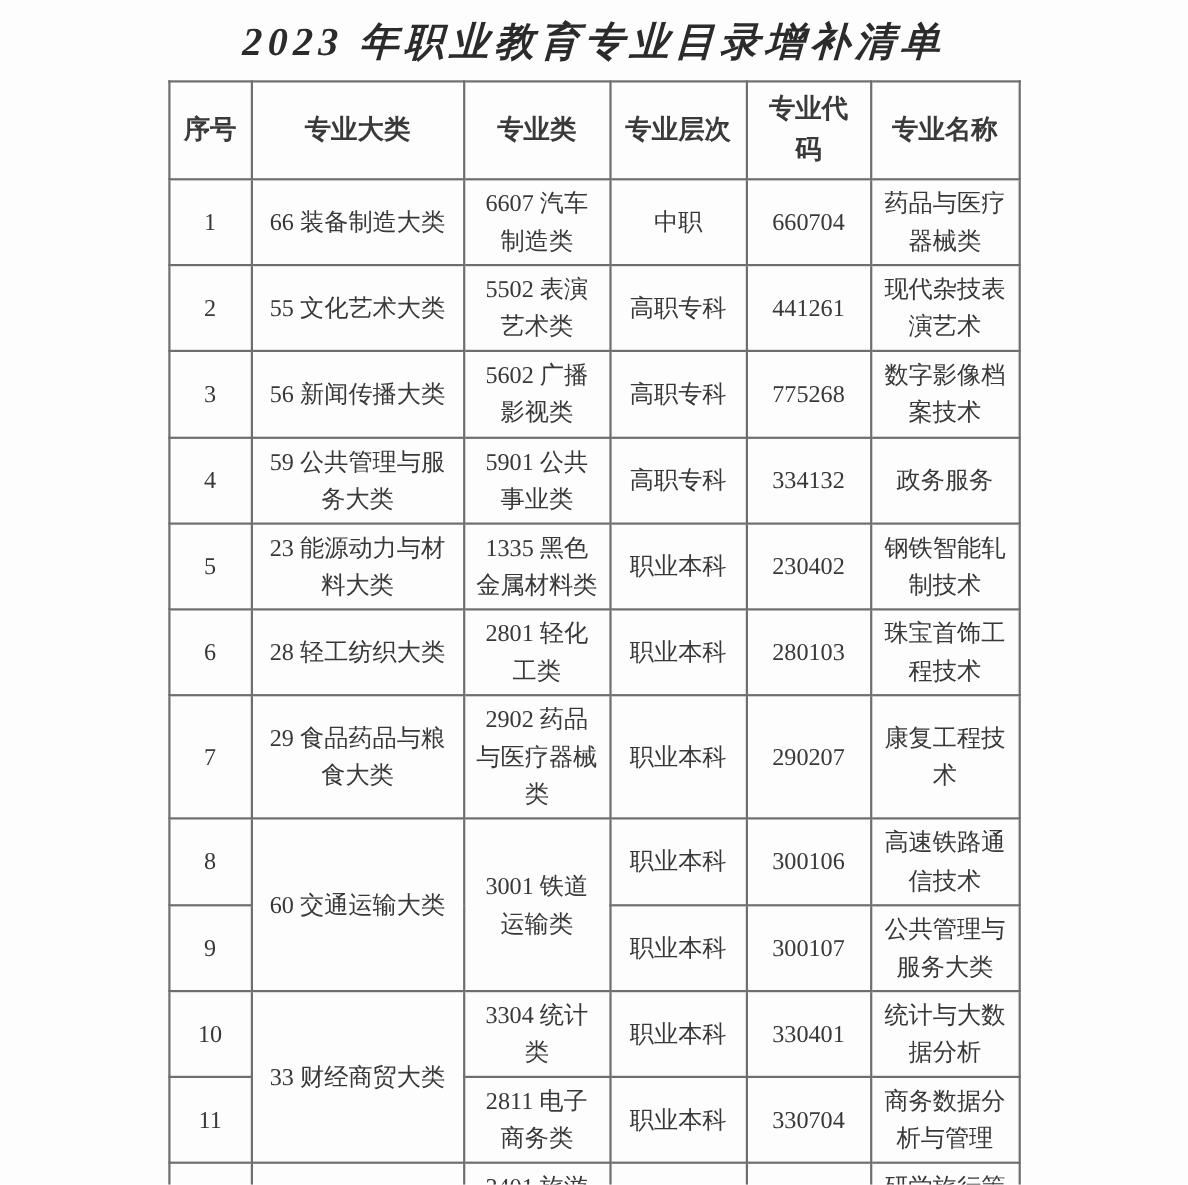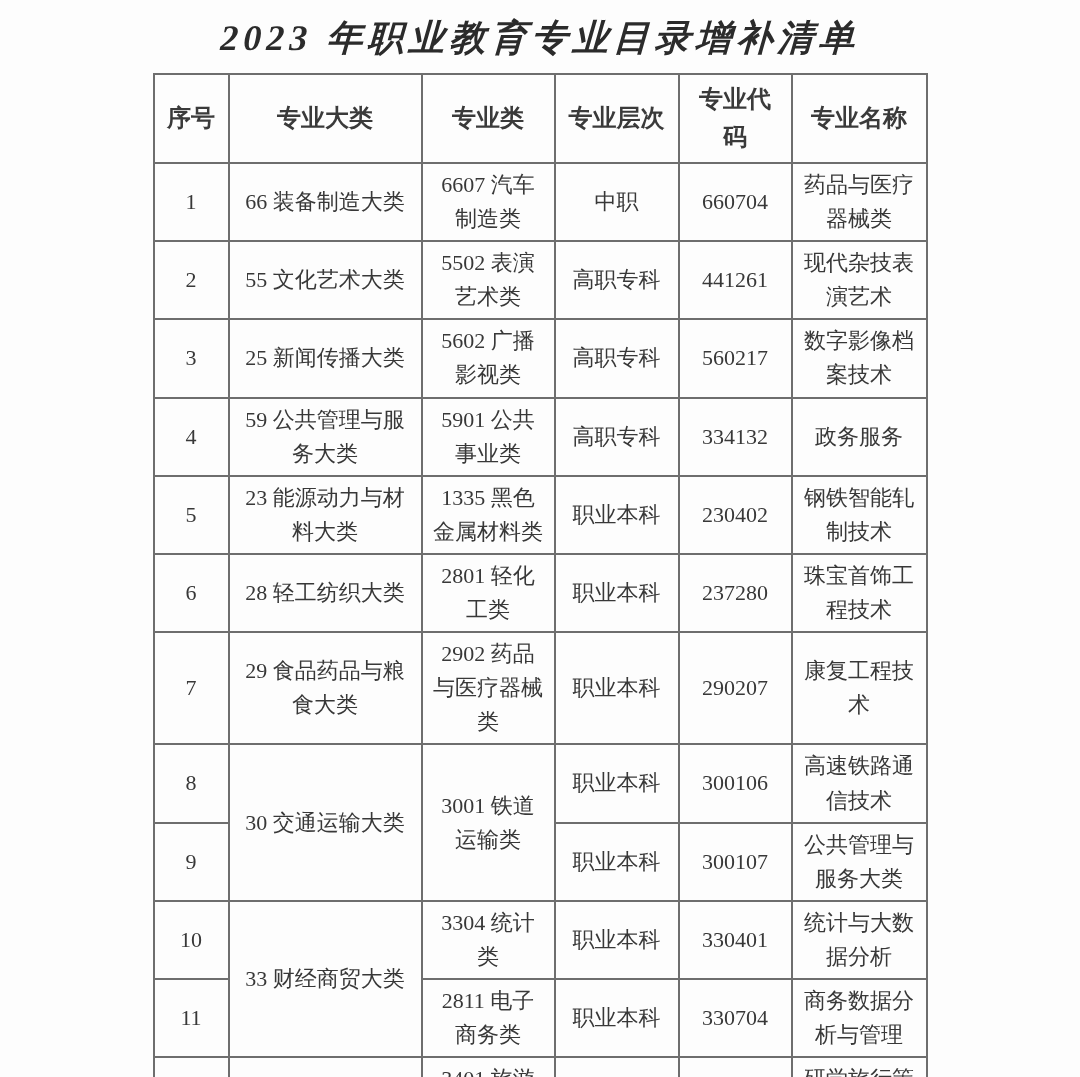"25 新闻传播大类" td { text: 25 -> 56 }
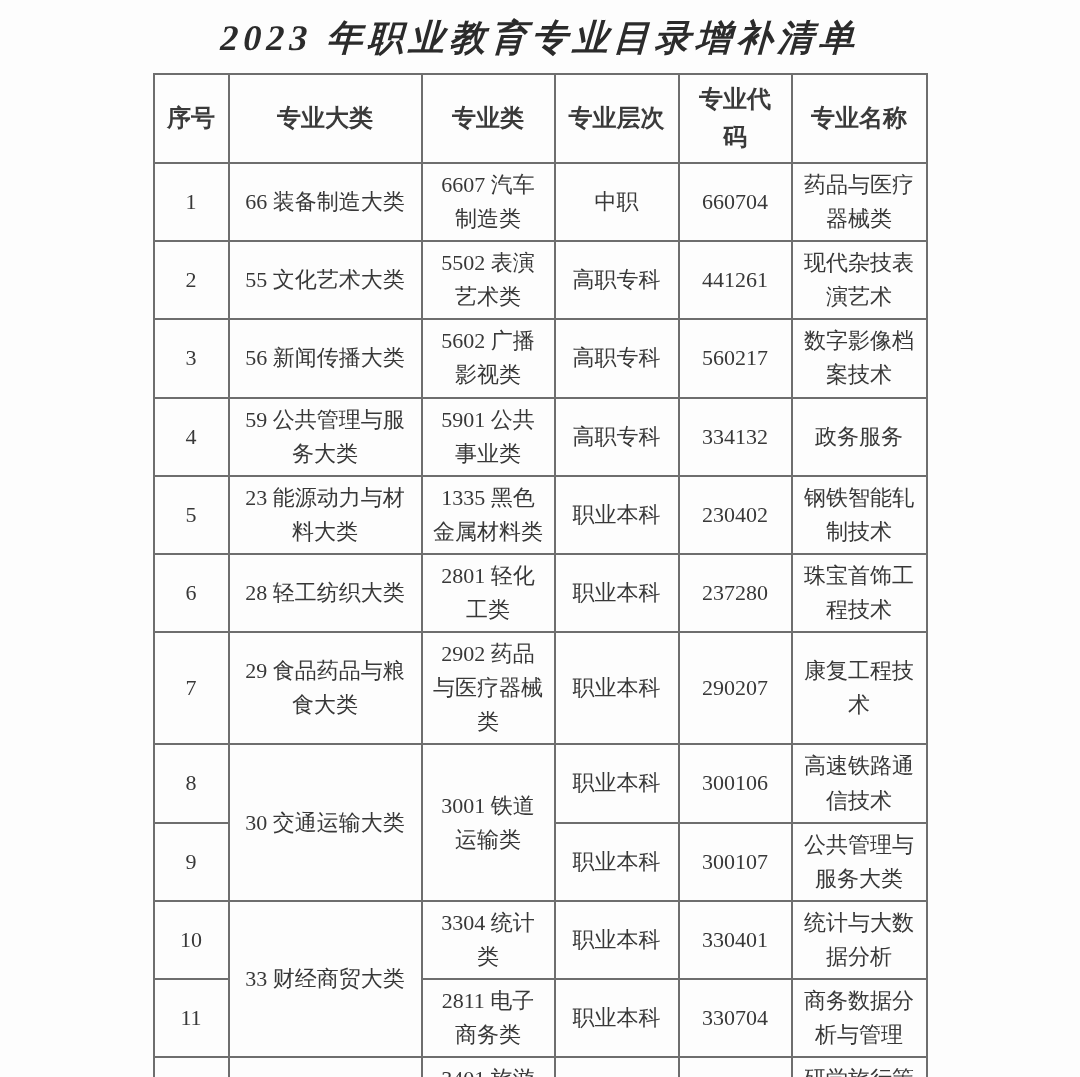"560217" td { text: 560217 -> 775268 }
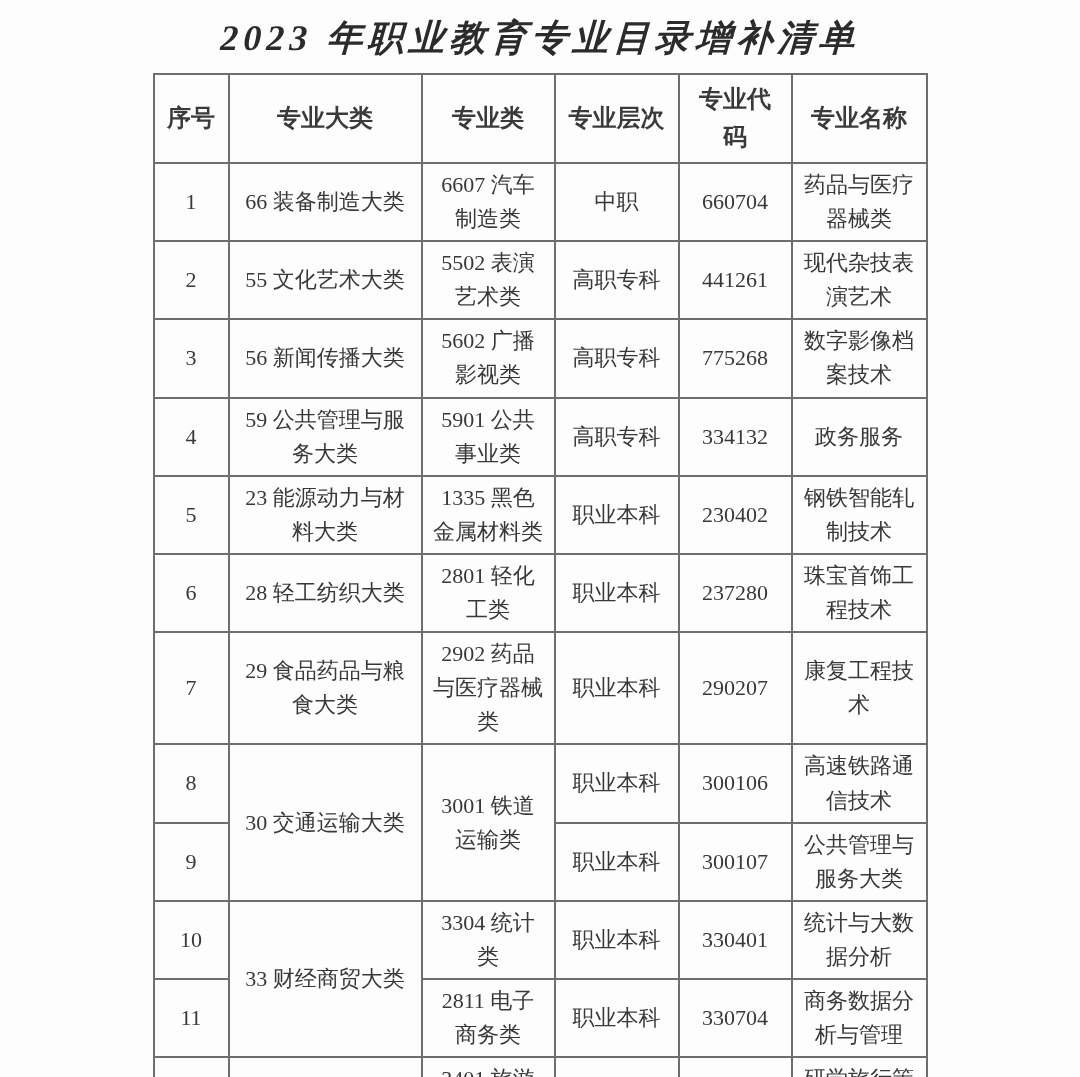"237280" td { text: 237280 -> 280103 }
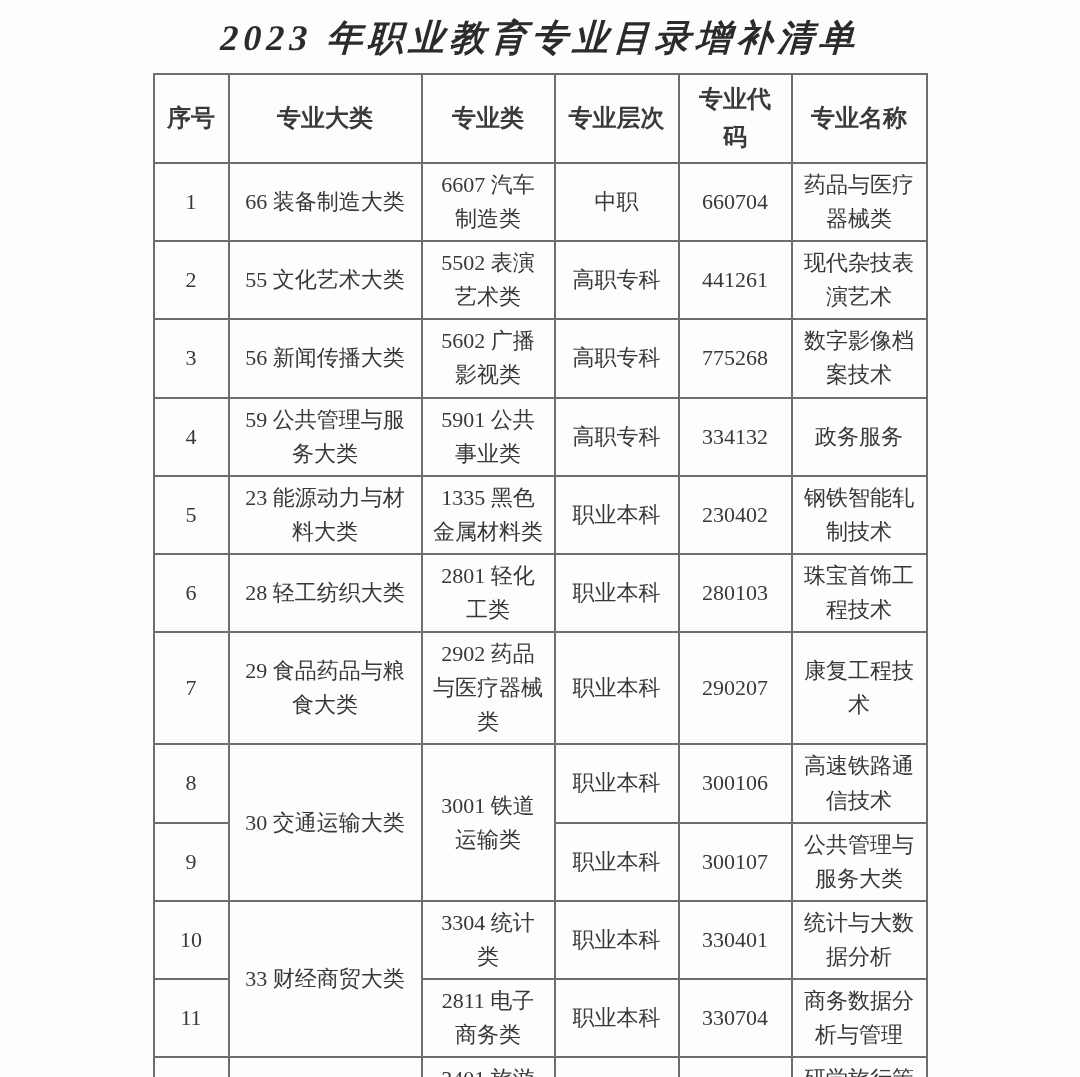"30 交通运输大类" td { text: 30 -> 60 }
